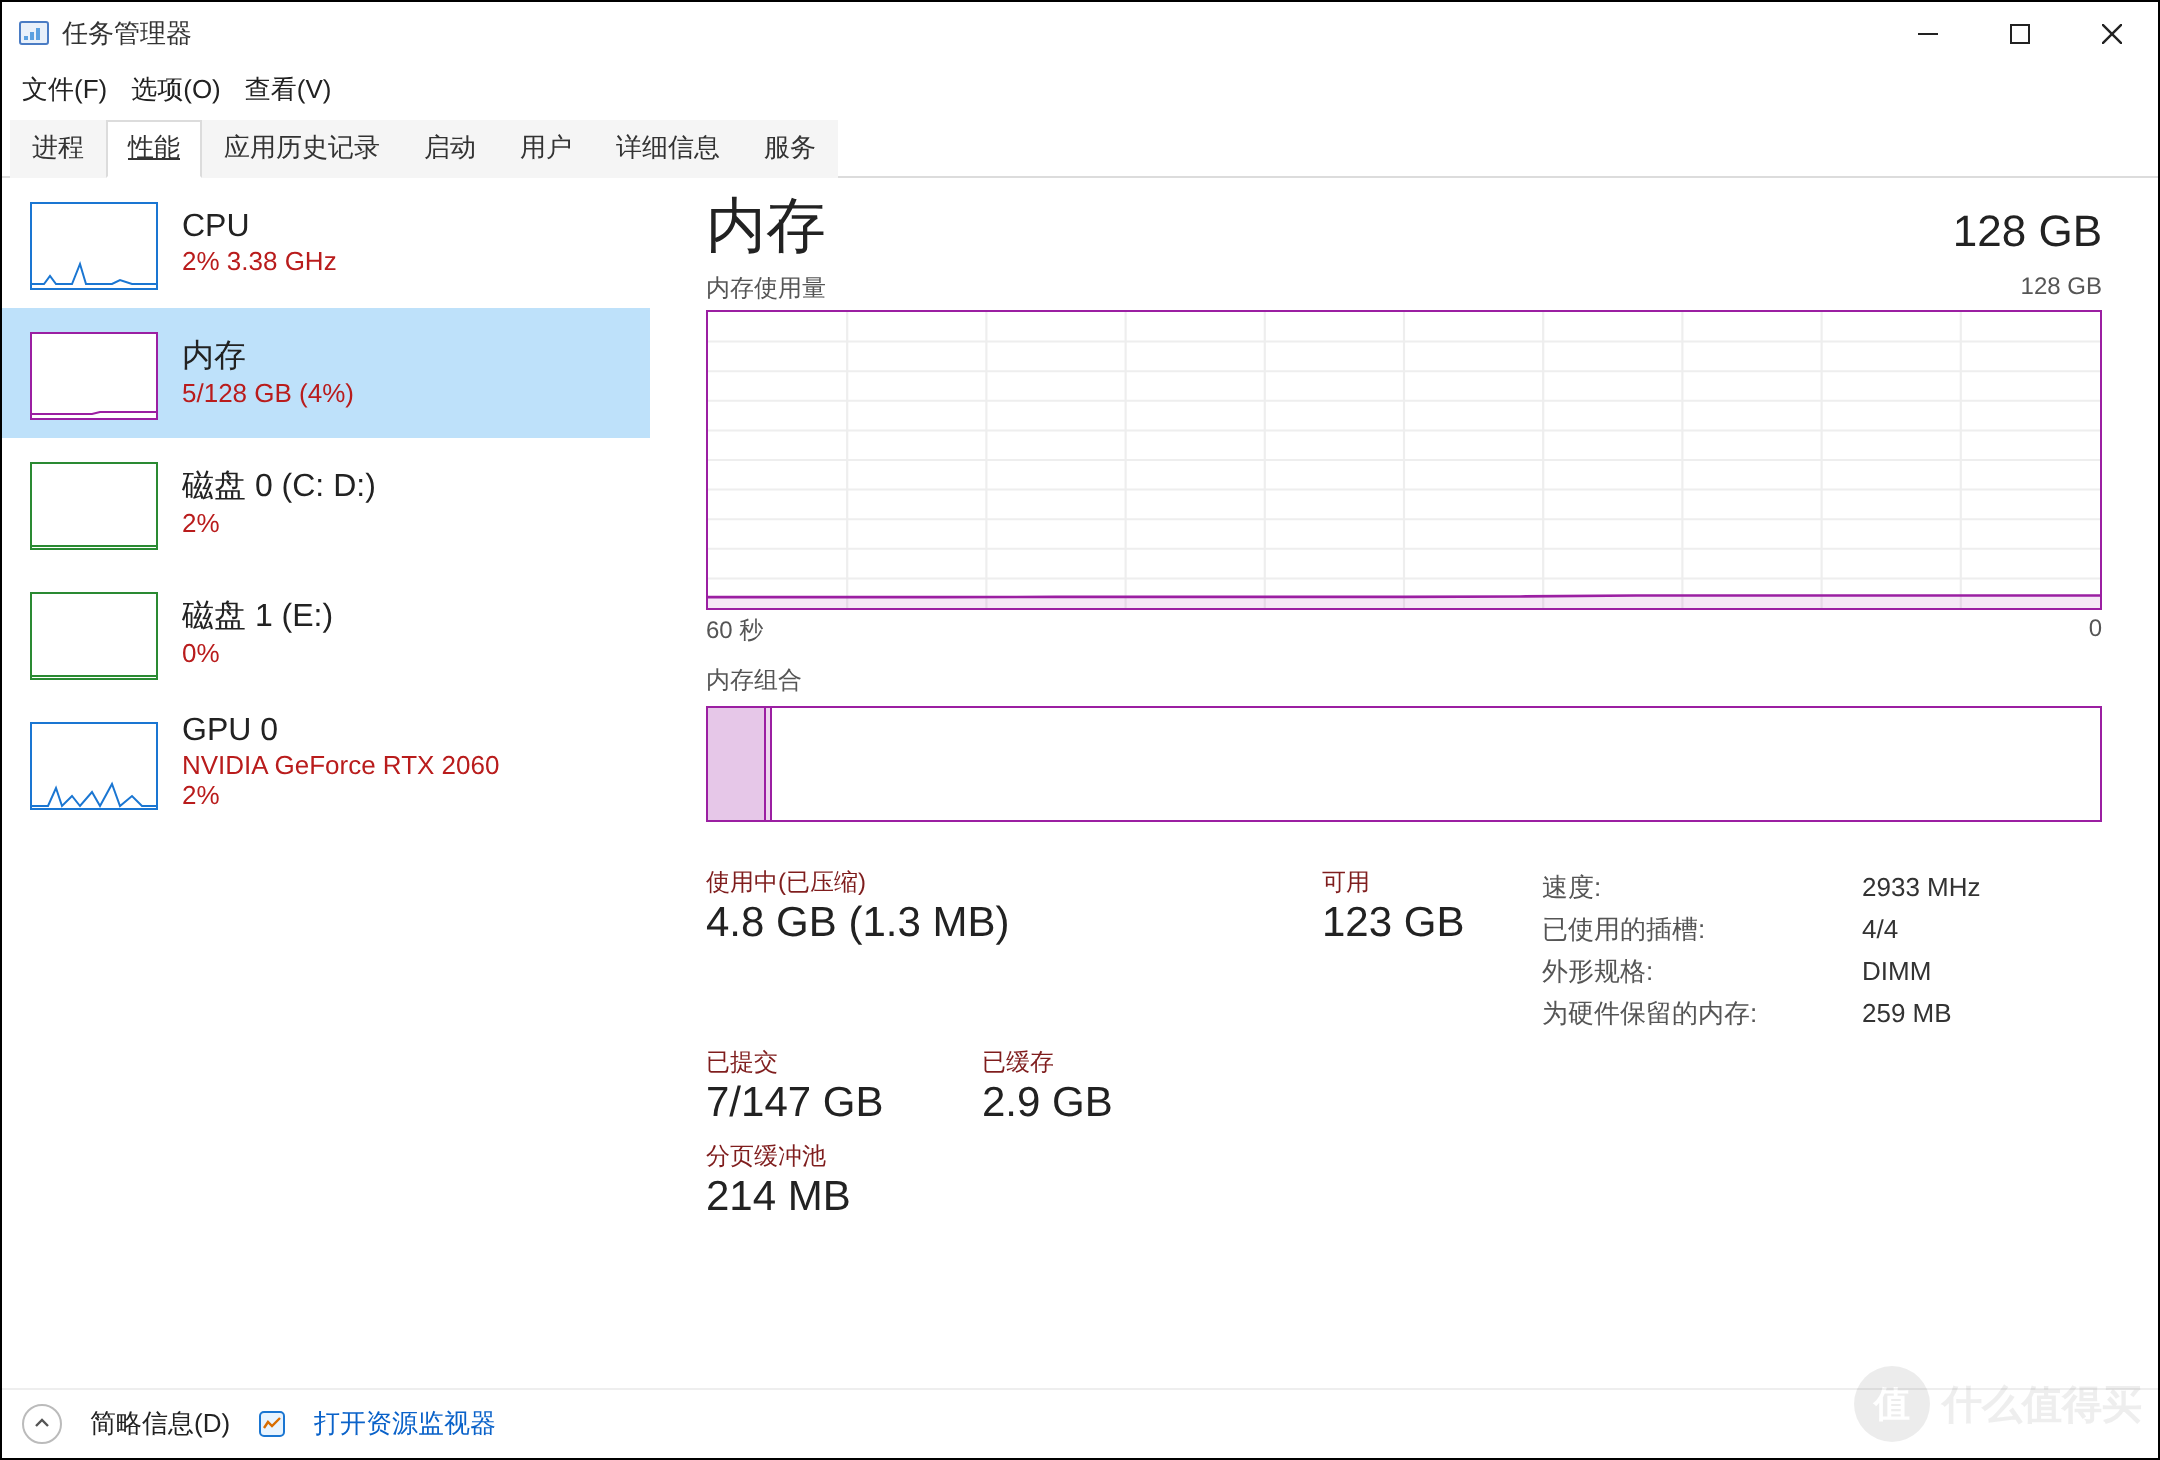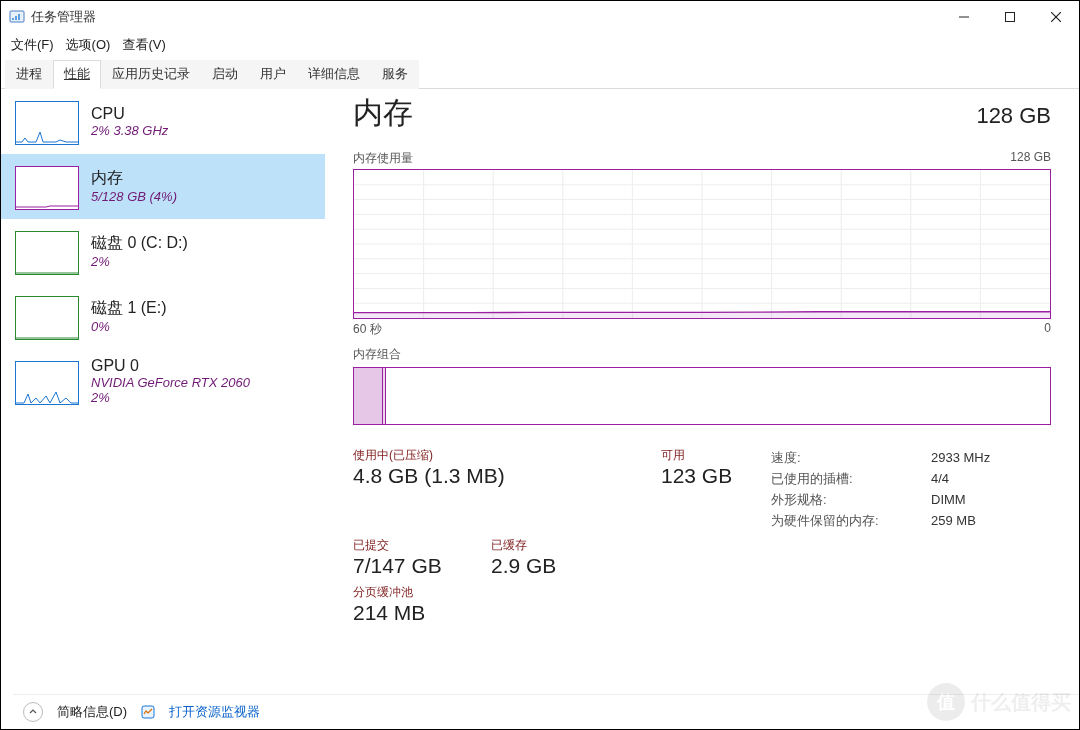"2% 3.38 GHz" .slabel .sub { color: #701a75 -> #b91c1c; font-style: italic -> none }
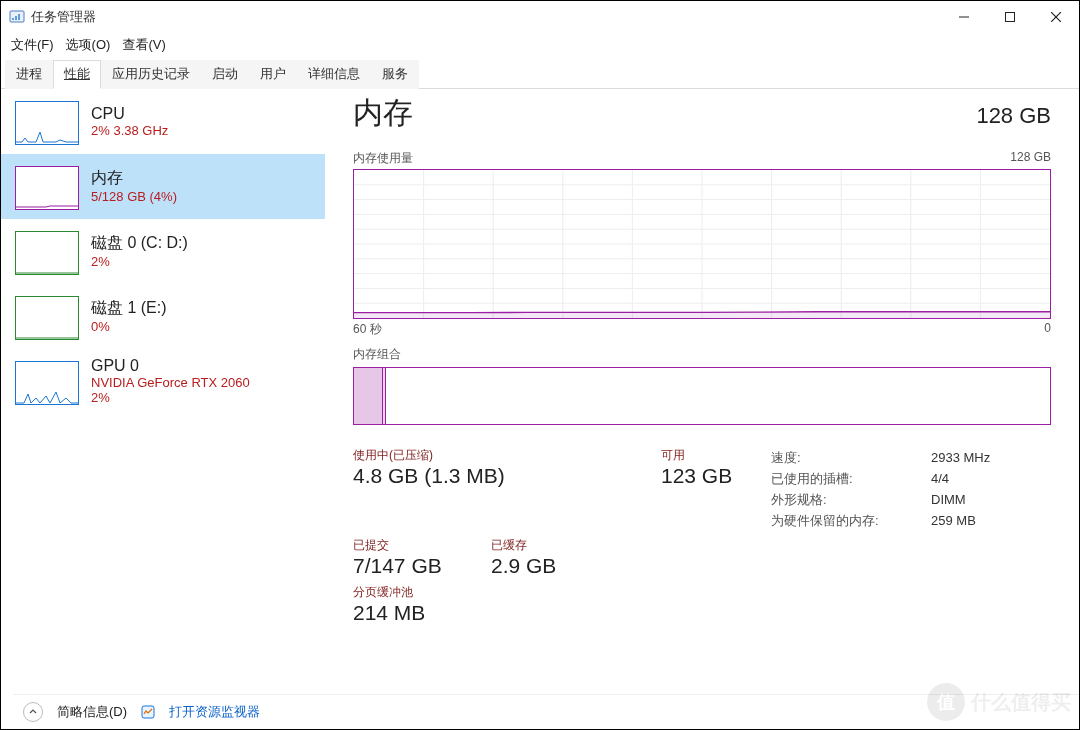"内存使用量" .chart-label-row { margin-top: 16px -> 2px }
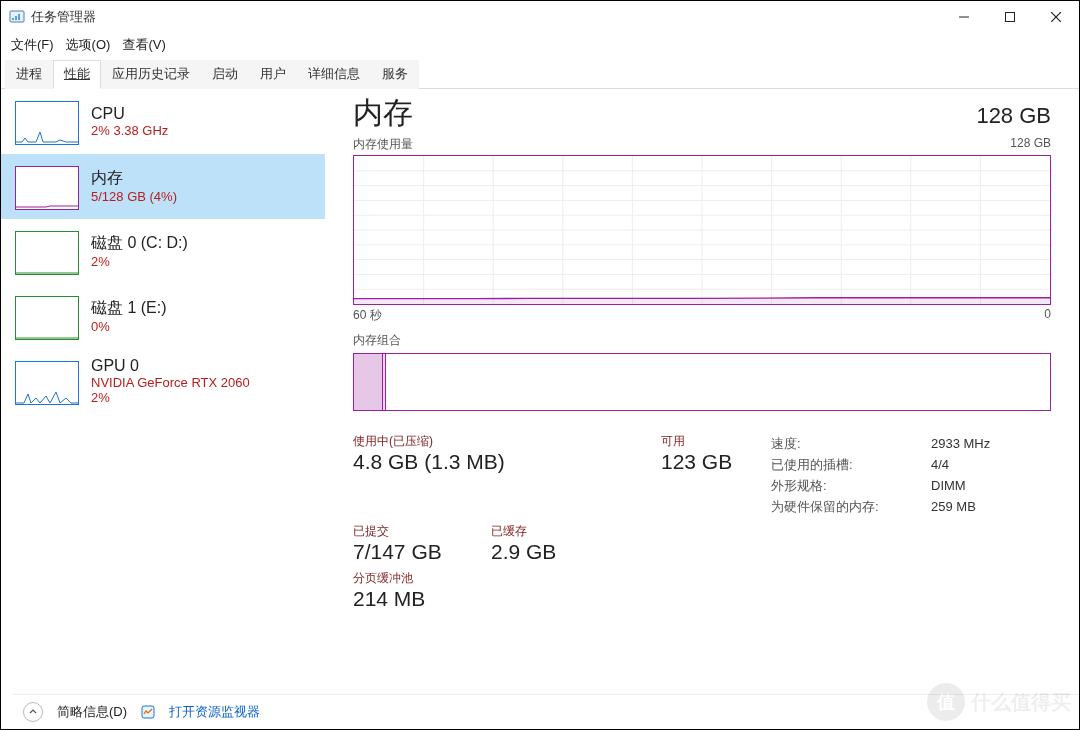"简略信息(D)" .footer { left: 12px -> 0 }
